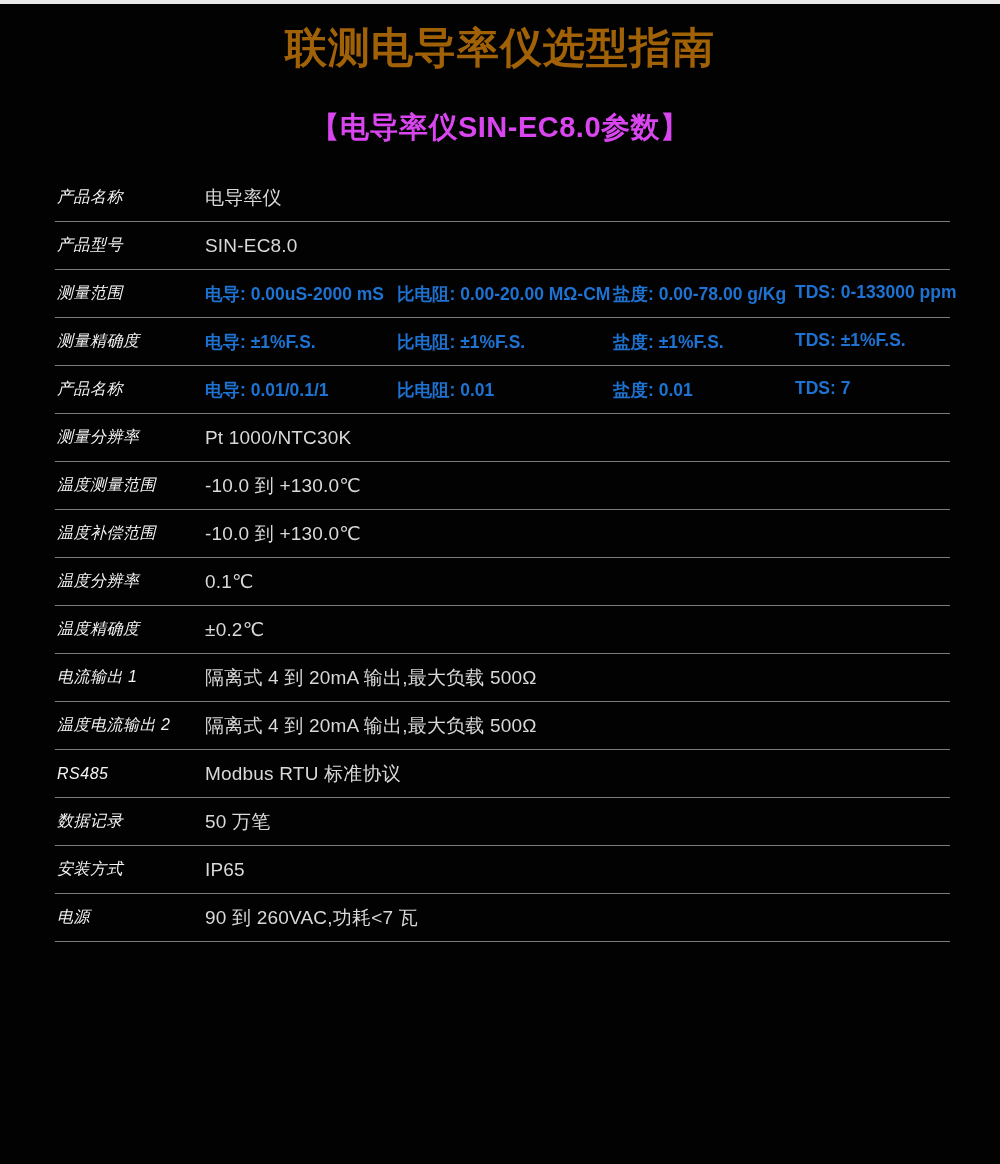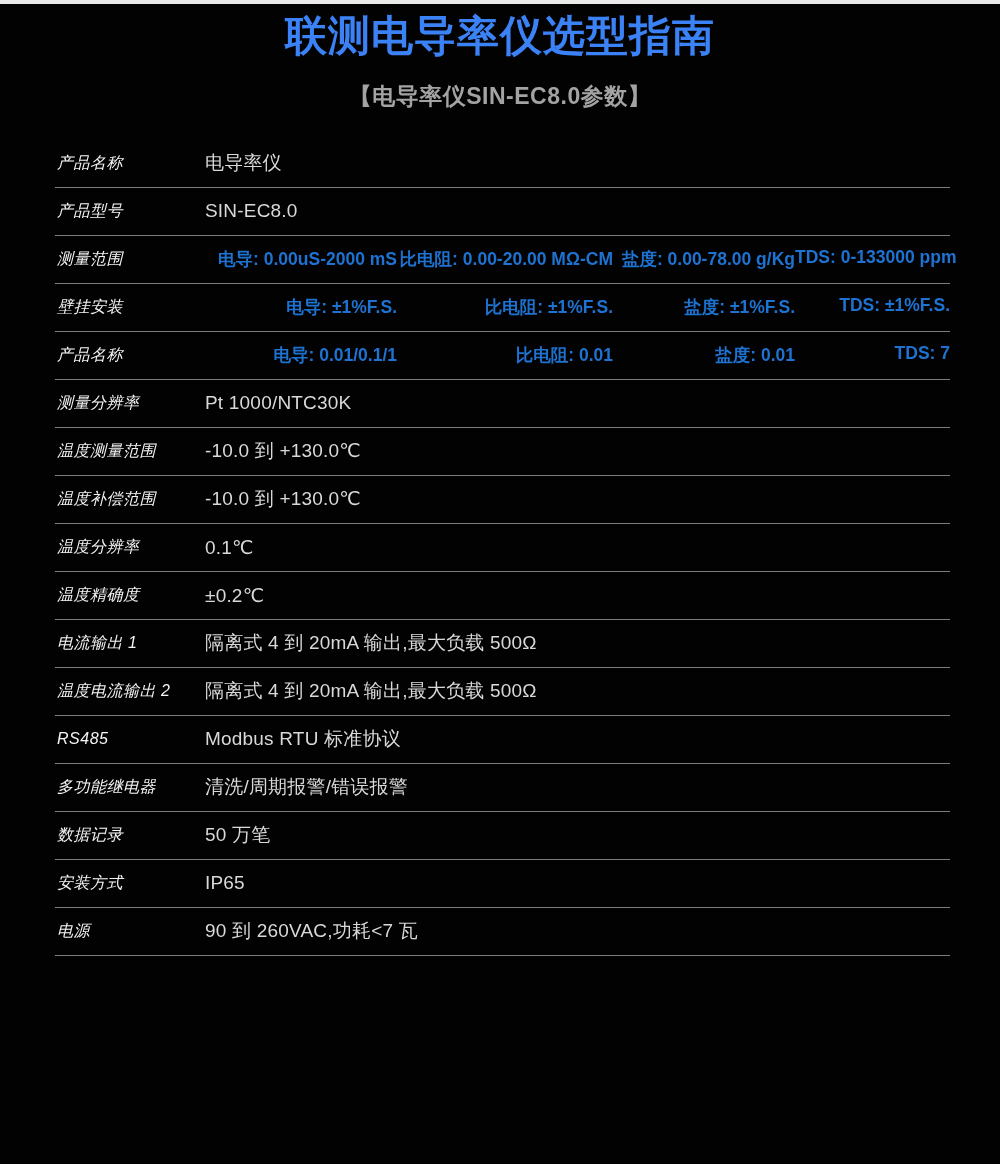"联测电导率仪选型指南" .title { color: #3b82f6 -> #a16207; margin-top: 8px -> 20px }
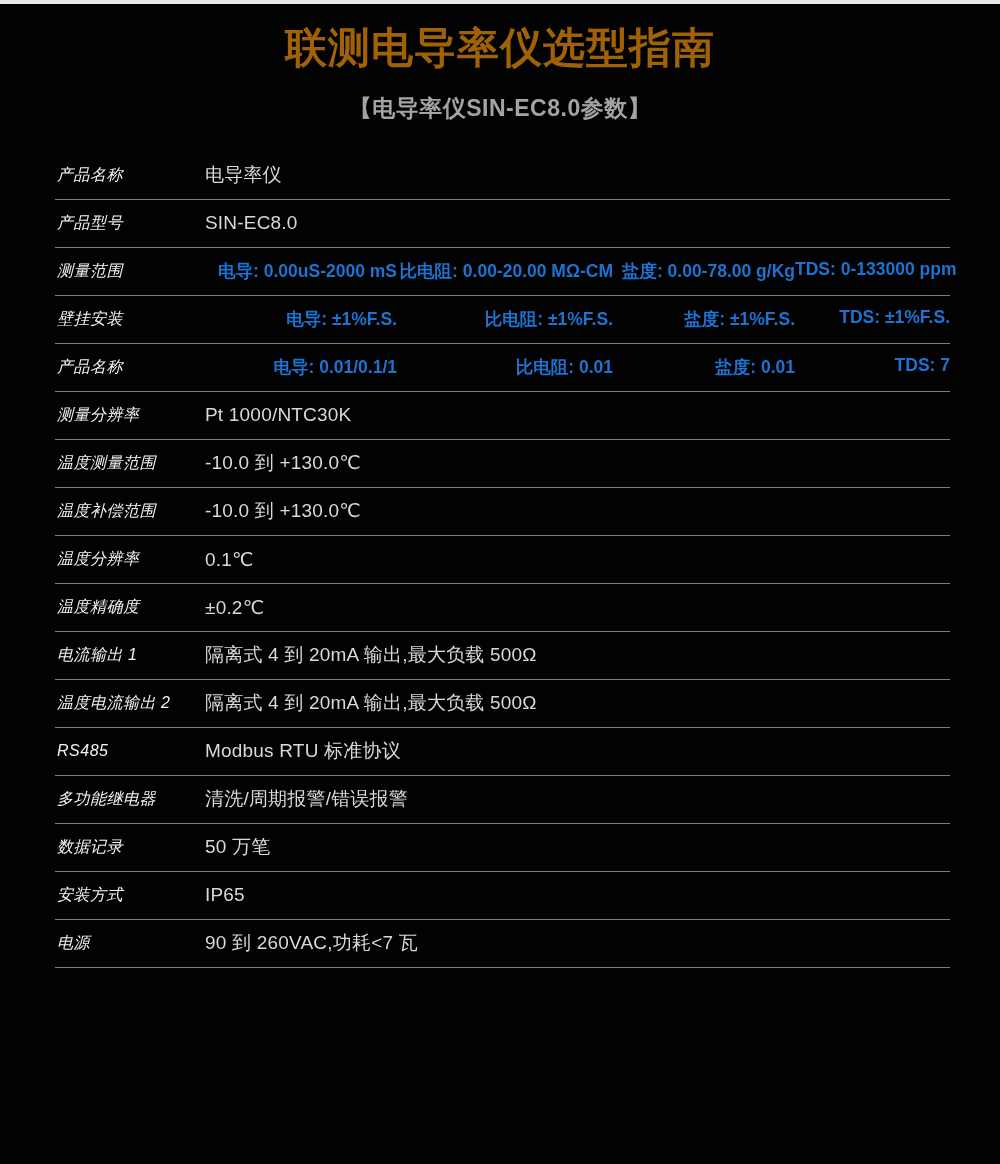"【电导率仪SIN-EC8.0参数】" .subtitle { color: #a3a3a3 -> #d946ef; font-size: 23px -> 29px; margin-top: 23px -> 38px }
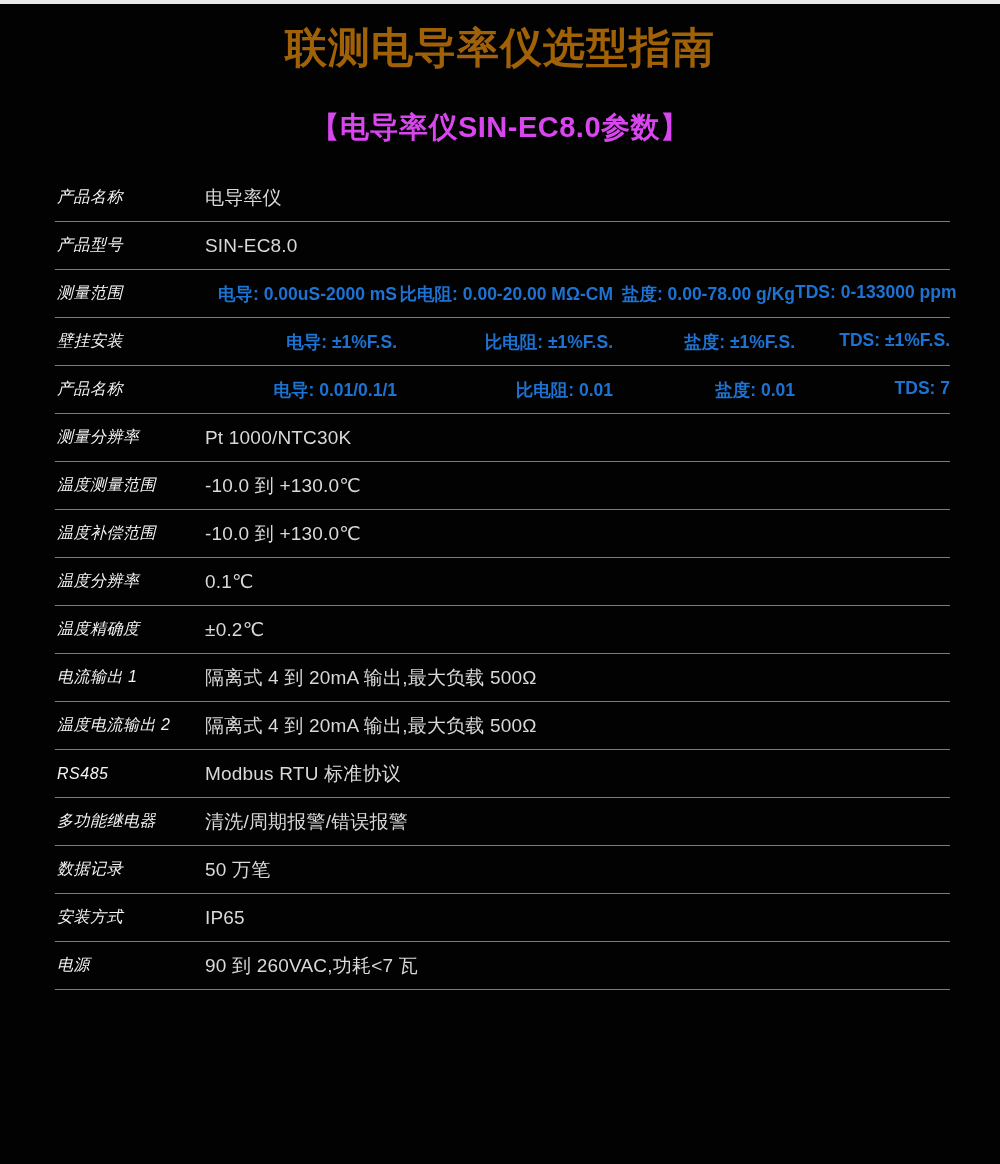"电导: 0.00uS-2000 mS" .row .value.multi .seg { text-align: right -> none }
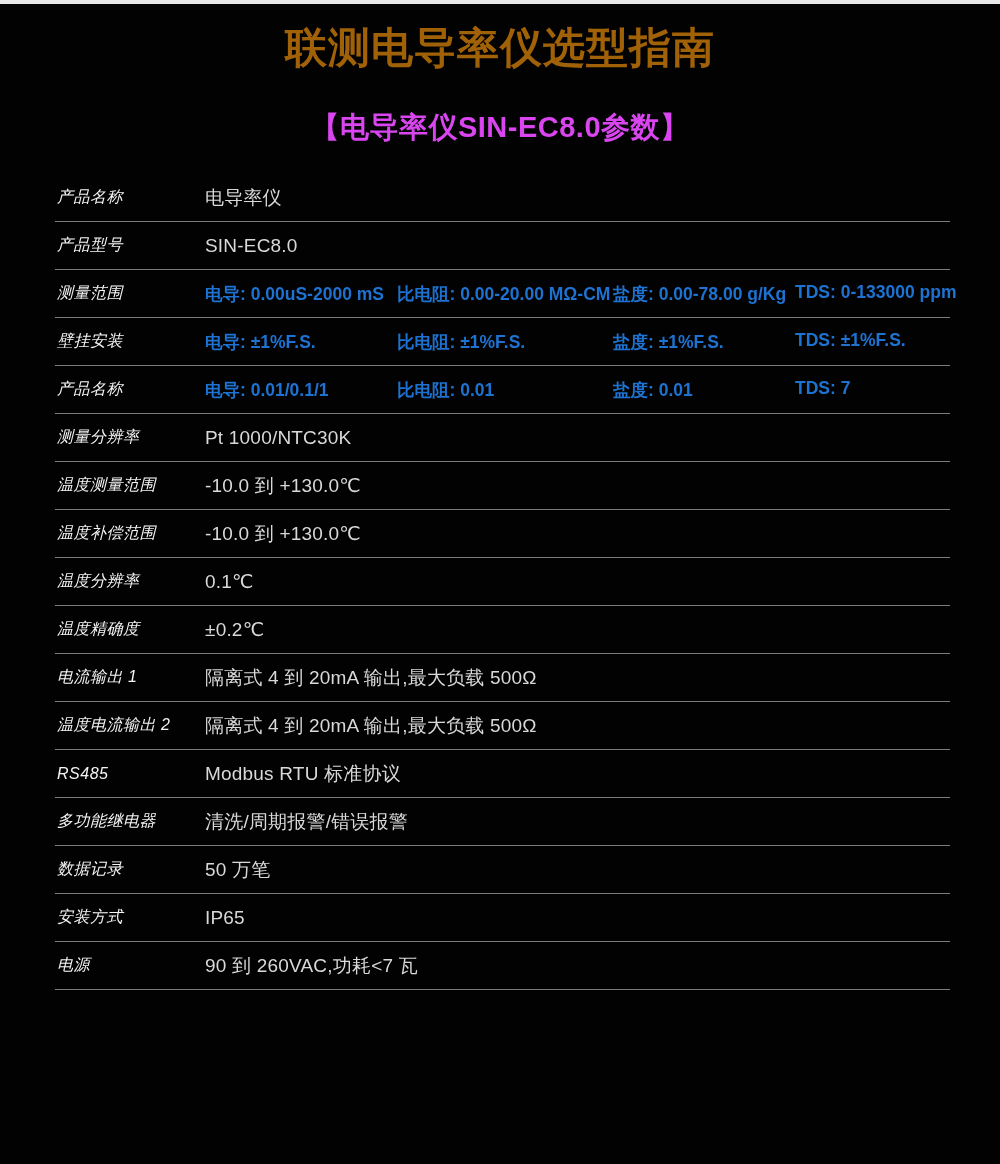"壁挂安装" div.label { text: 壁挂安装 -> 测量精确度 }
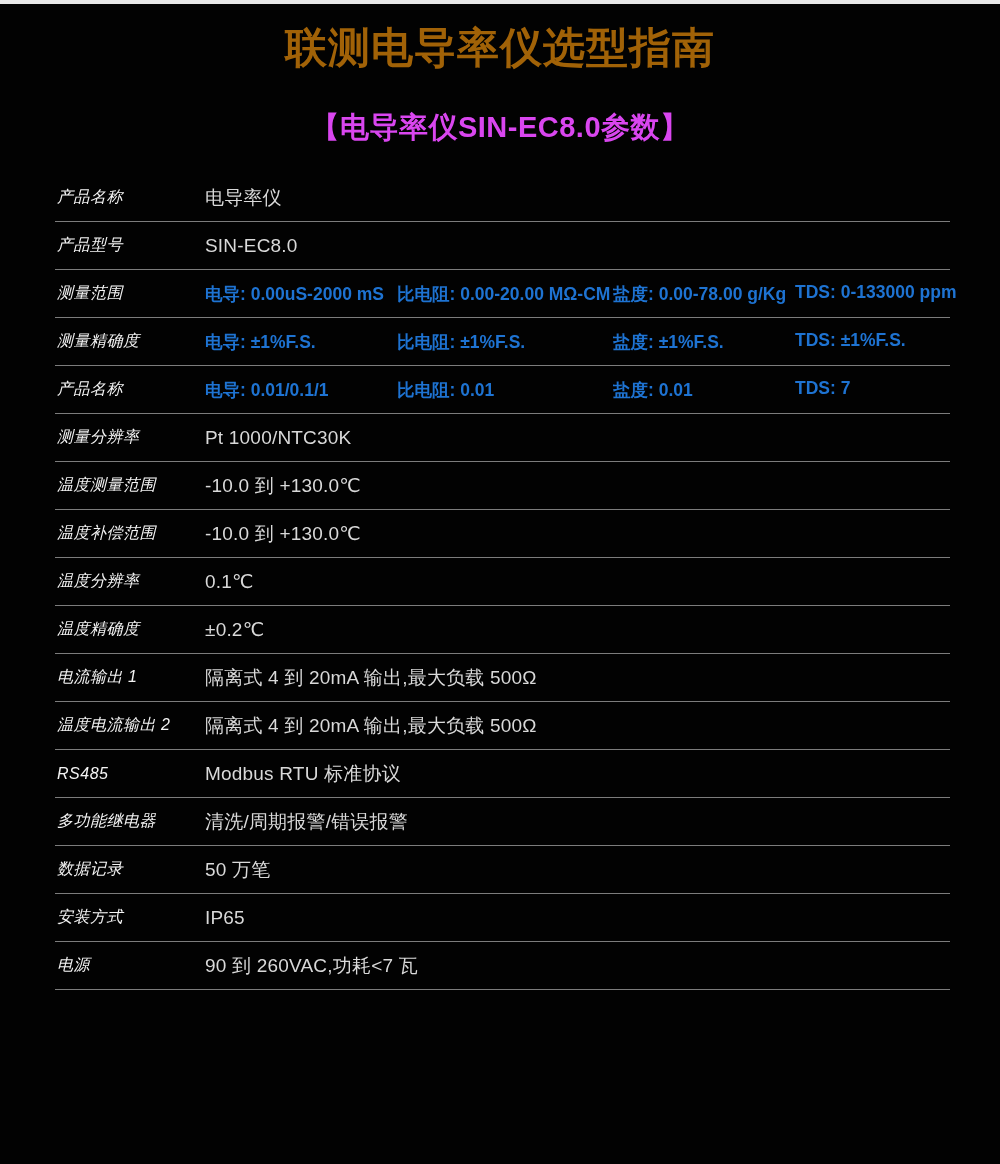"多功能继电器" div.row { html: <div> <div>多功能继电器</div> <div>清洗/周期报警/错误报警</div> </div> -> none }
